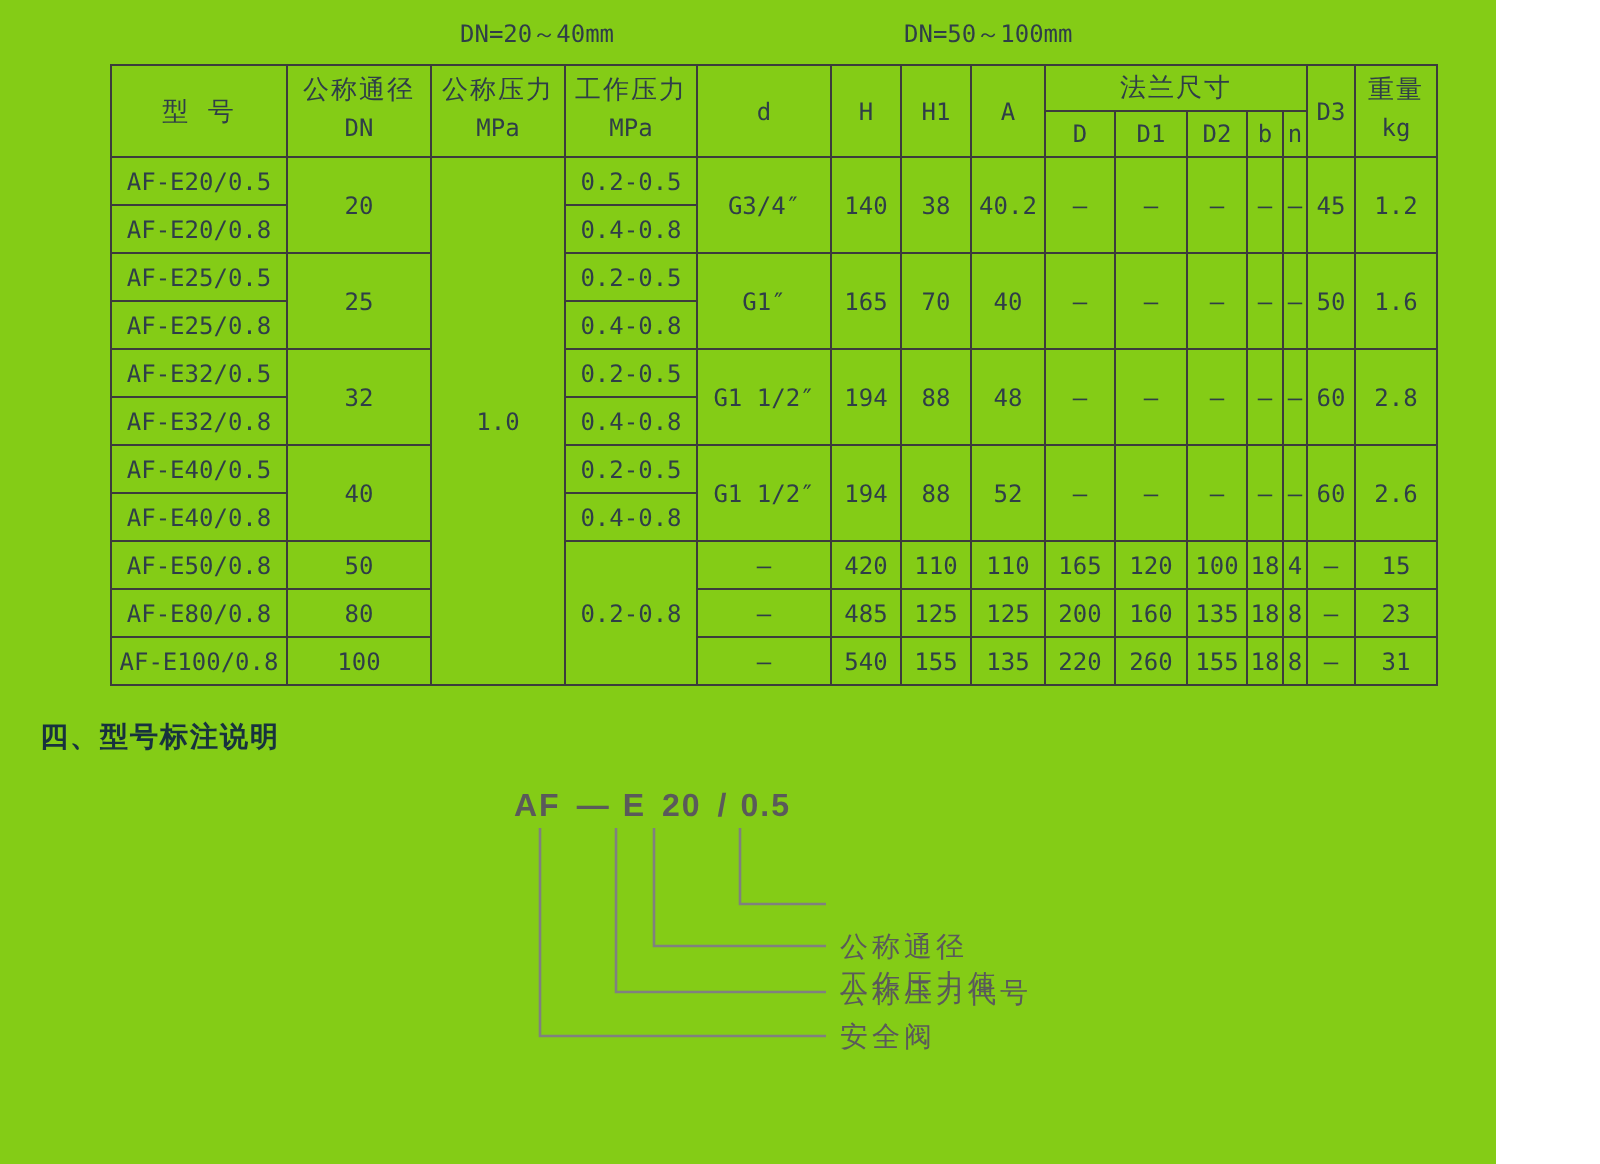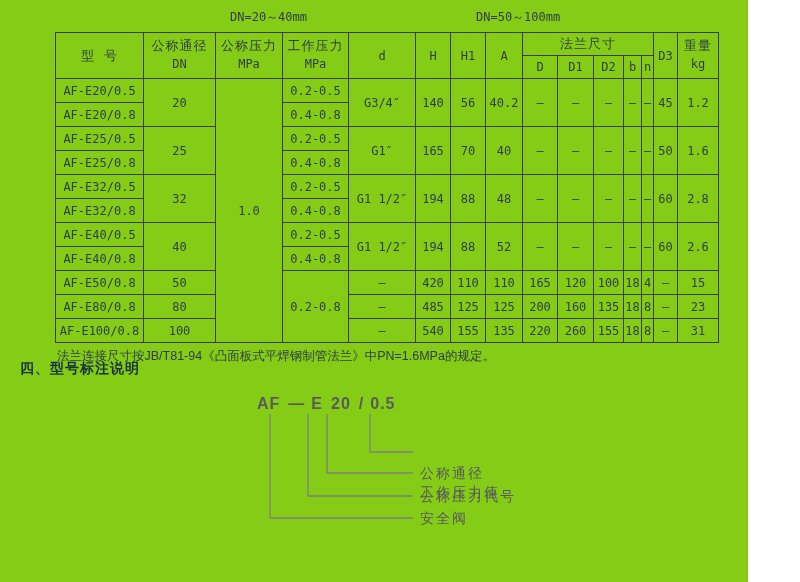"DN=50～100mm" #cap-large { left: 476px -> 452px }
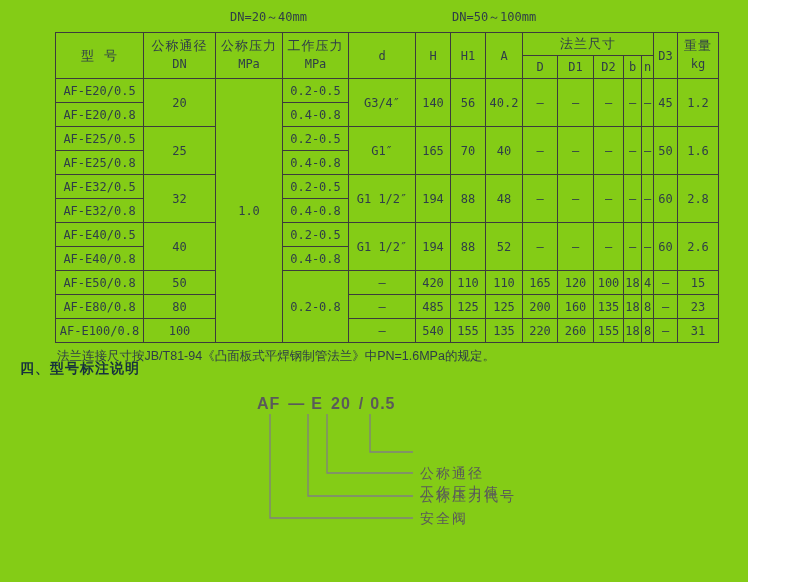"56" td { text: 56 -> 38 }
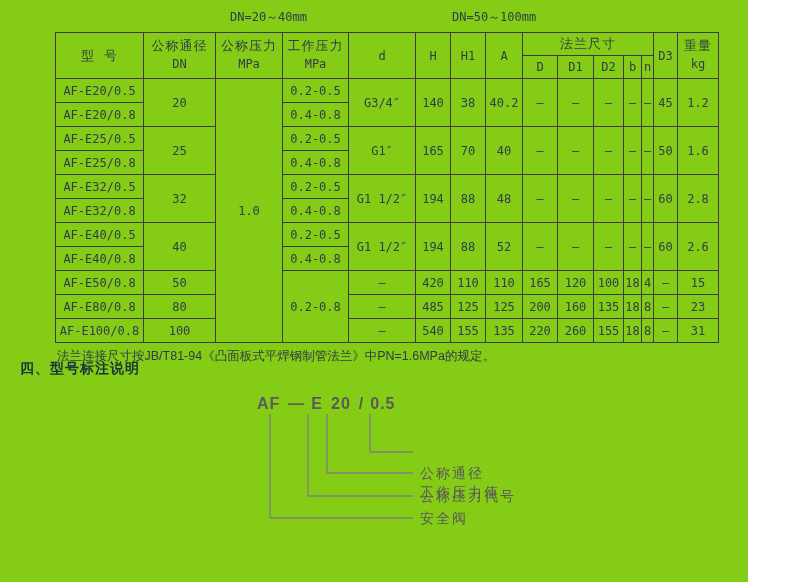"法兰连接尺寸按JB/T81-94《凸面板式平焊钢制管法兰》中PN=1.6MPa的" div.footnote { html: <div>法兰连接尺寸按JB/T81-94《凸面板式平焊钢制管法兰》中PN=1.6MPa的规定。</div> -> none }
